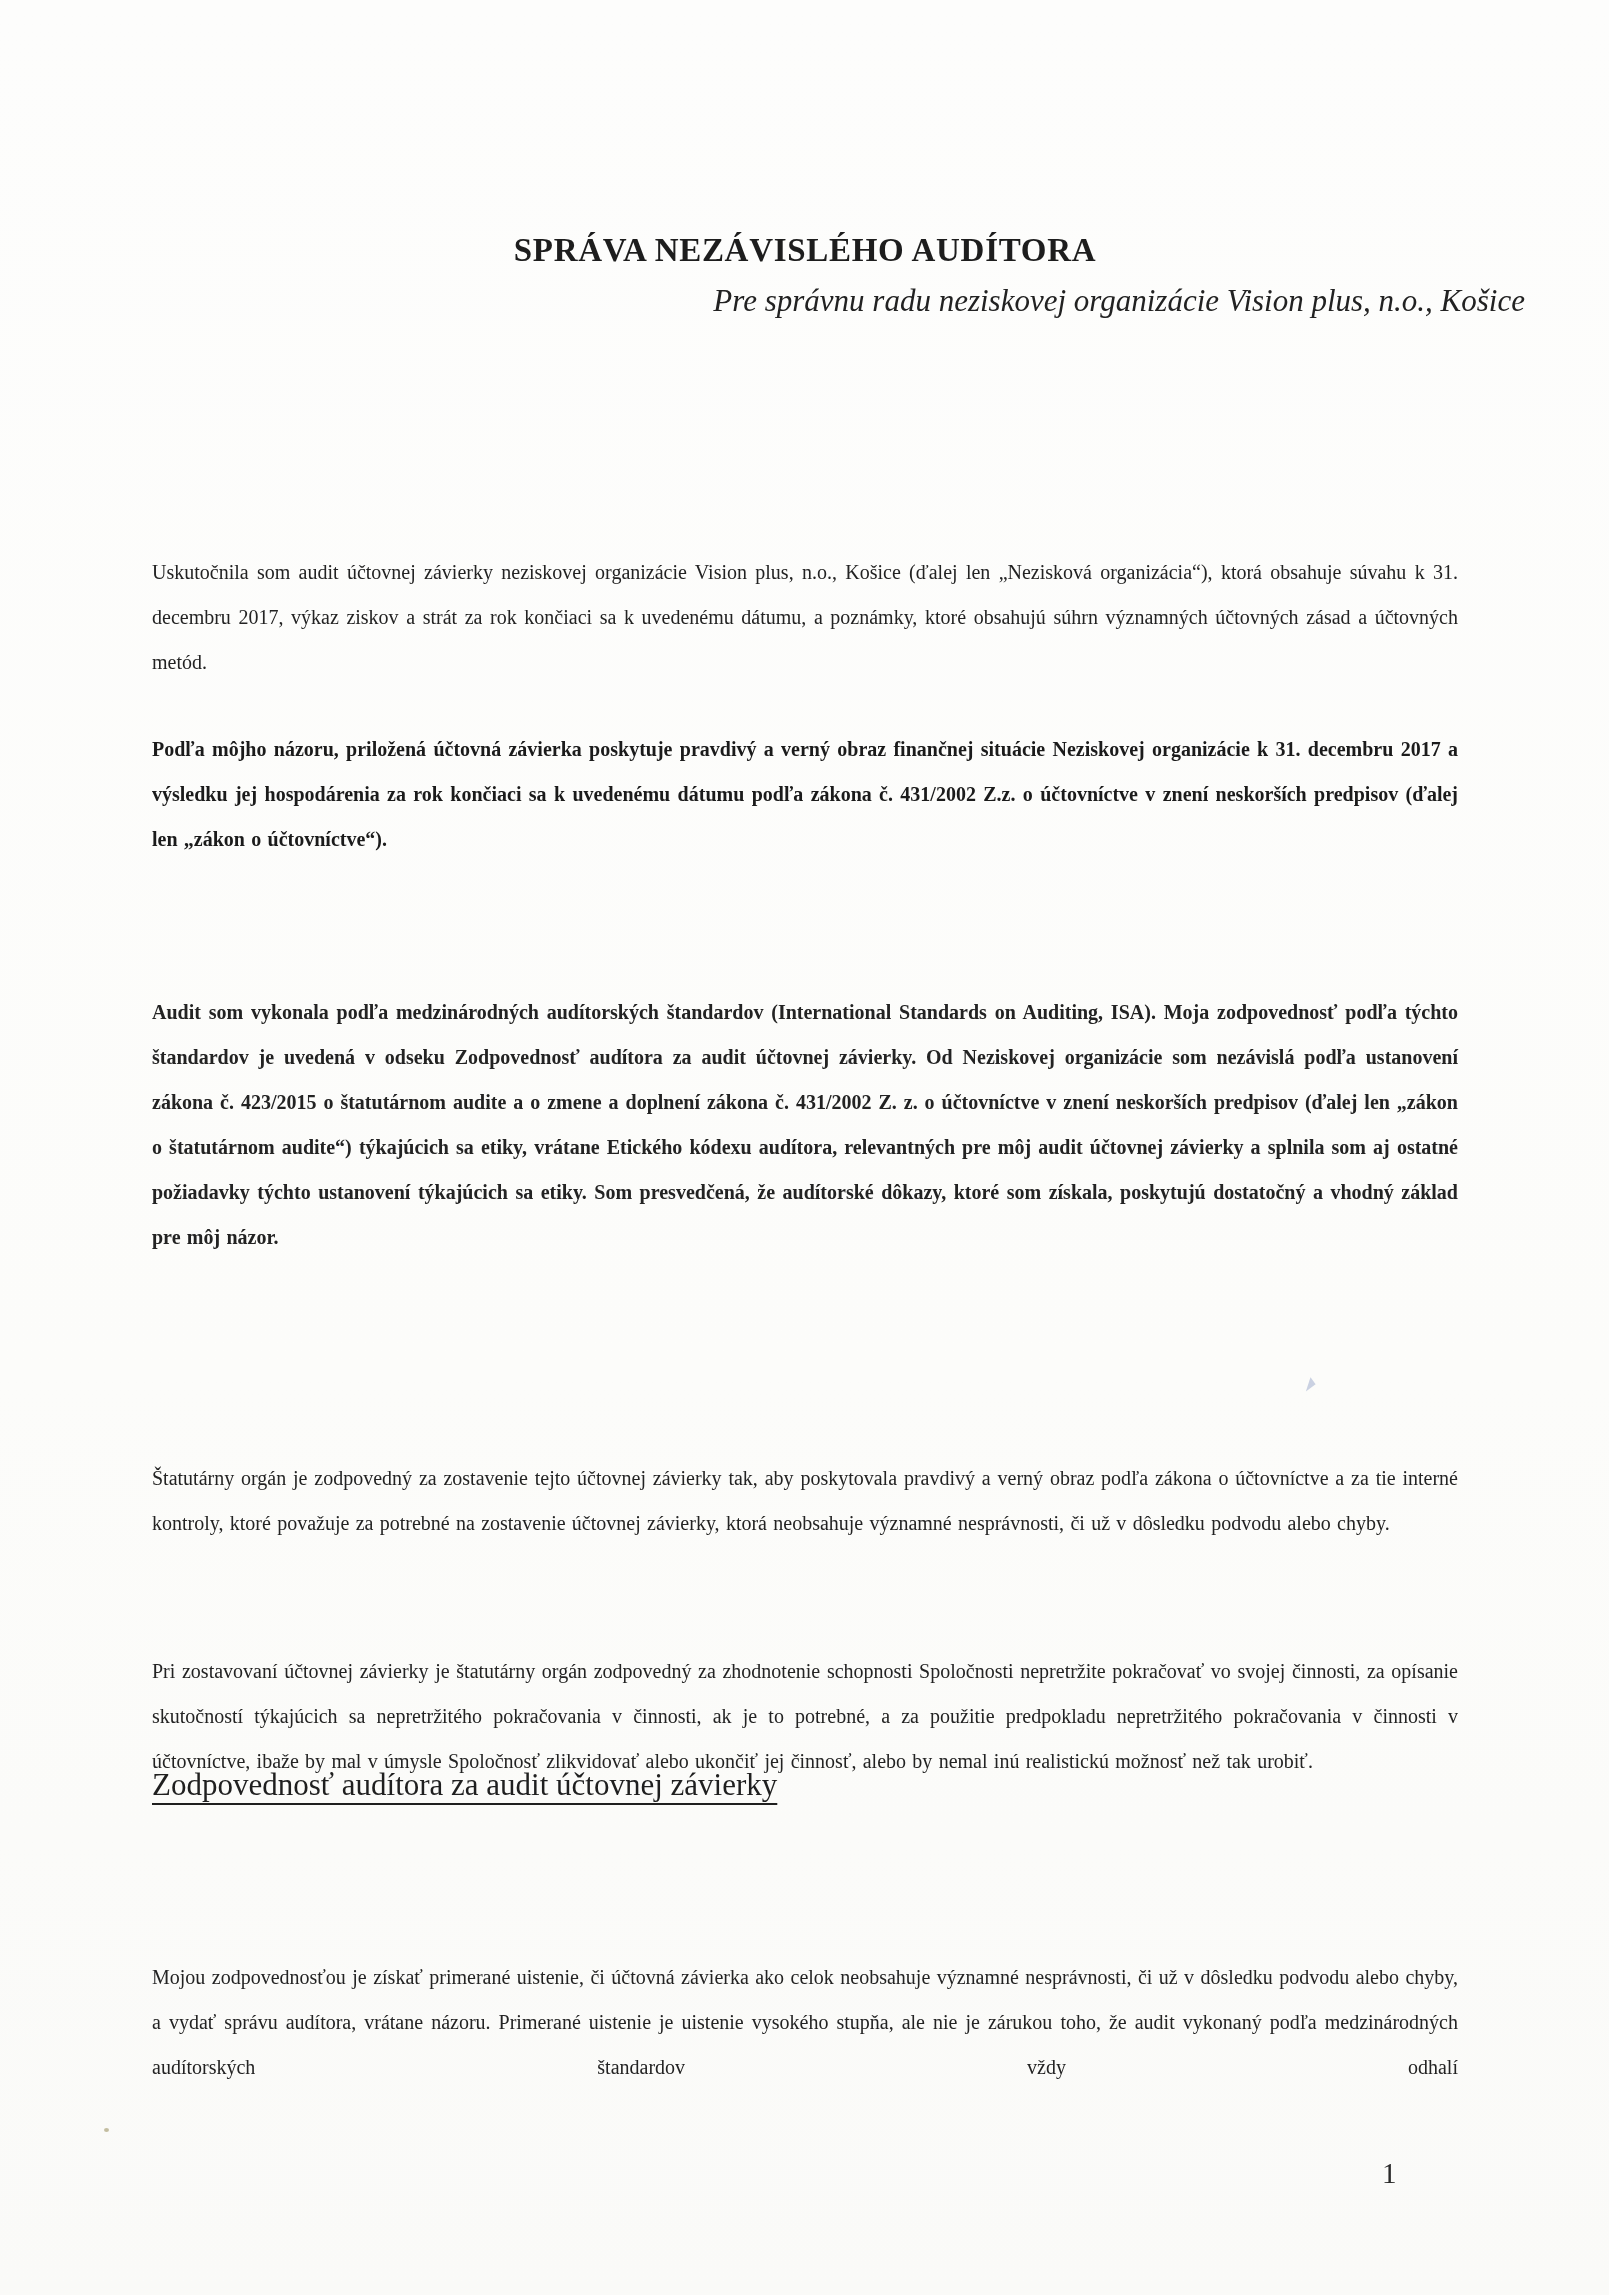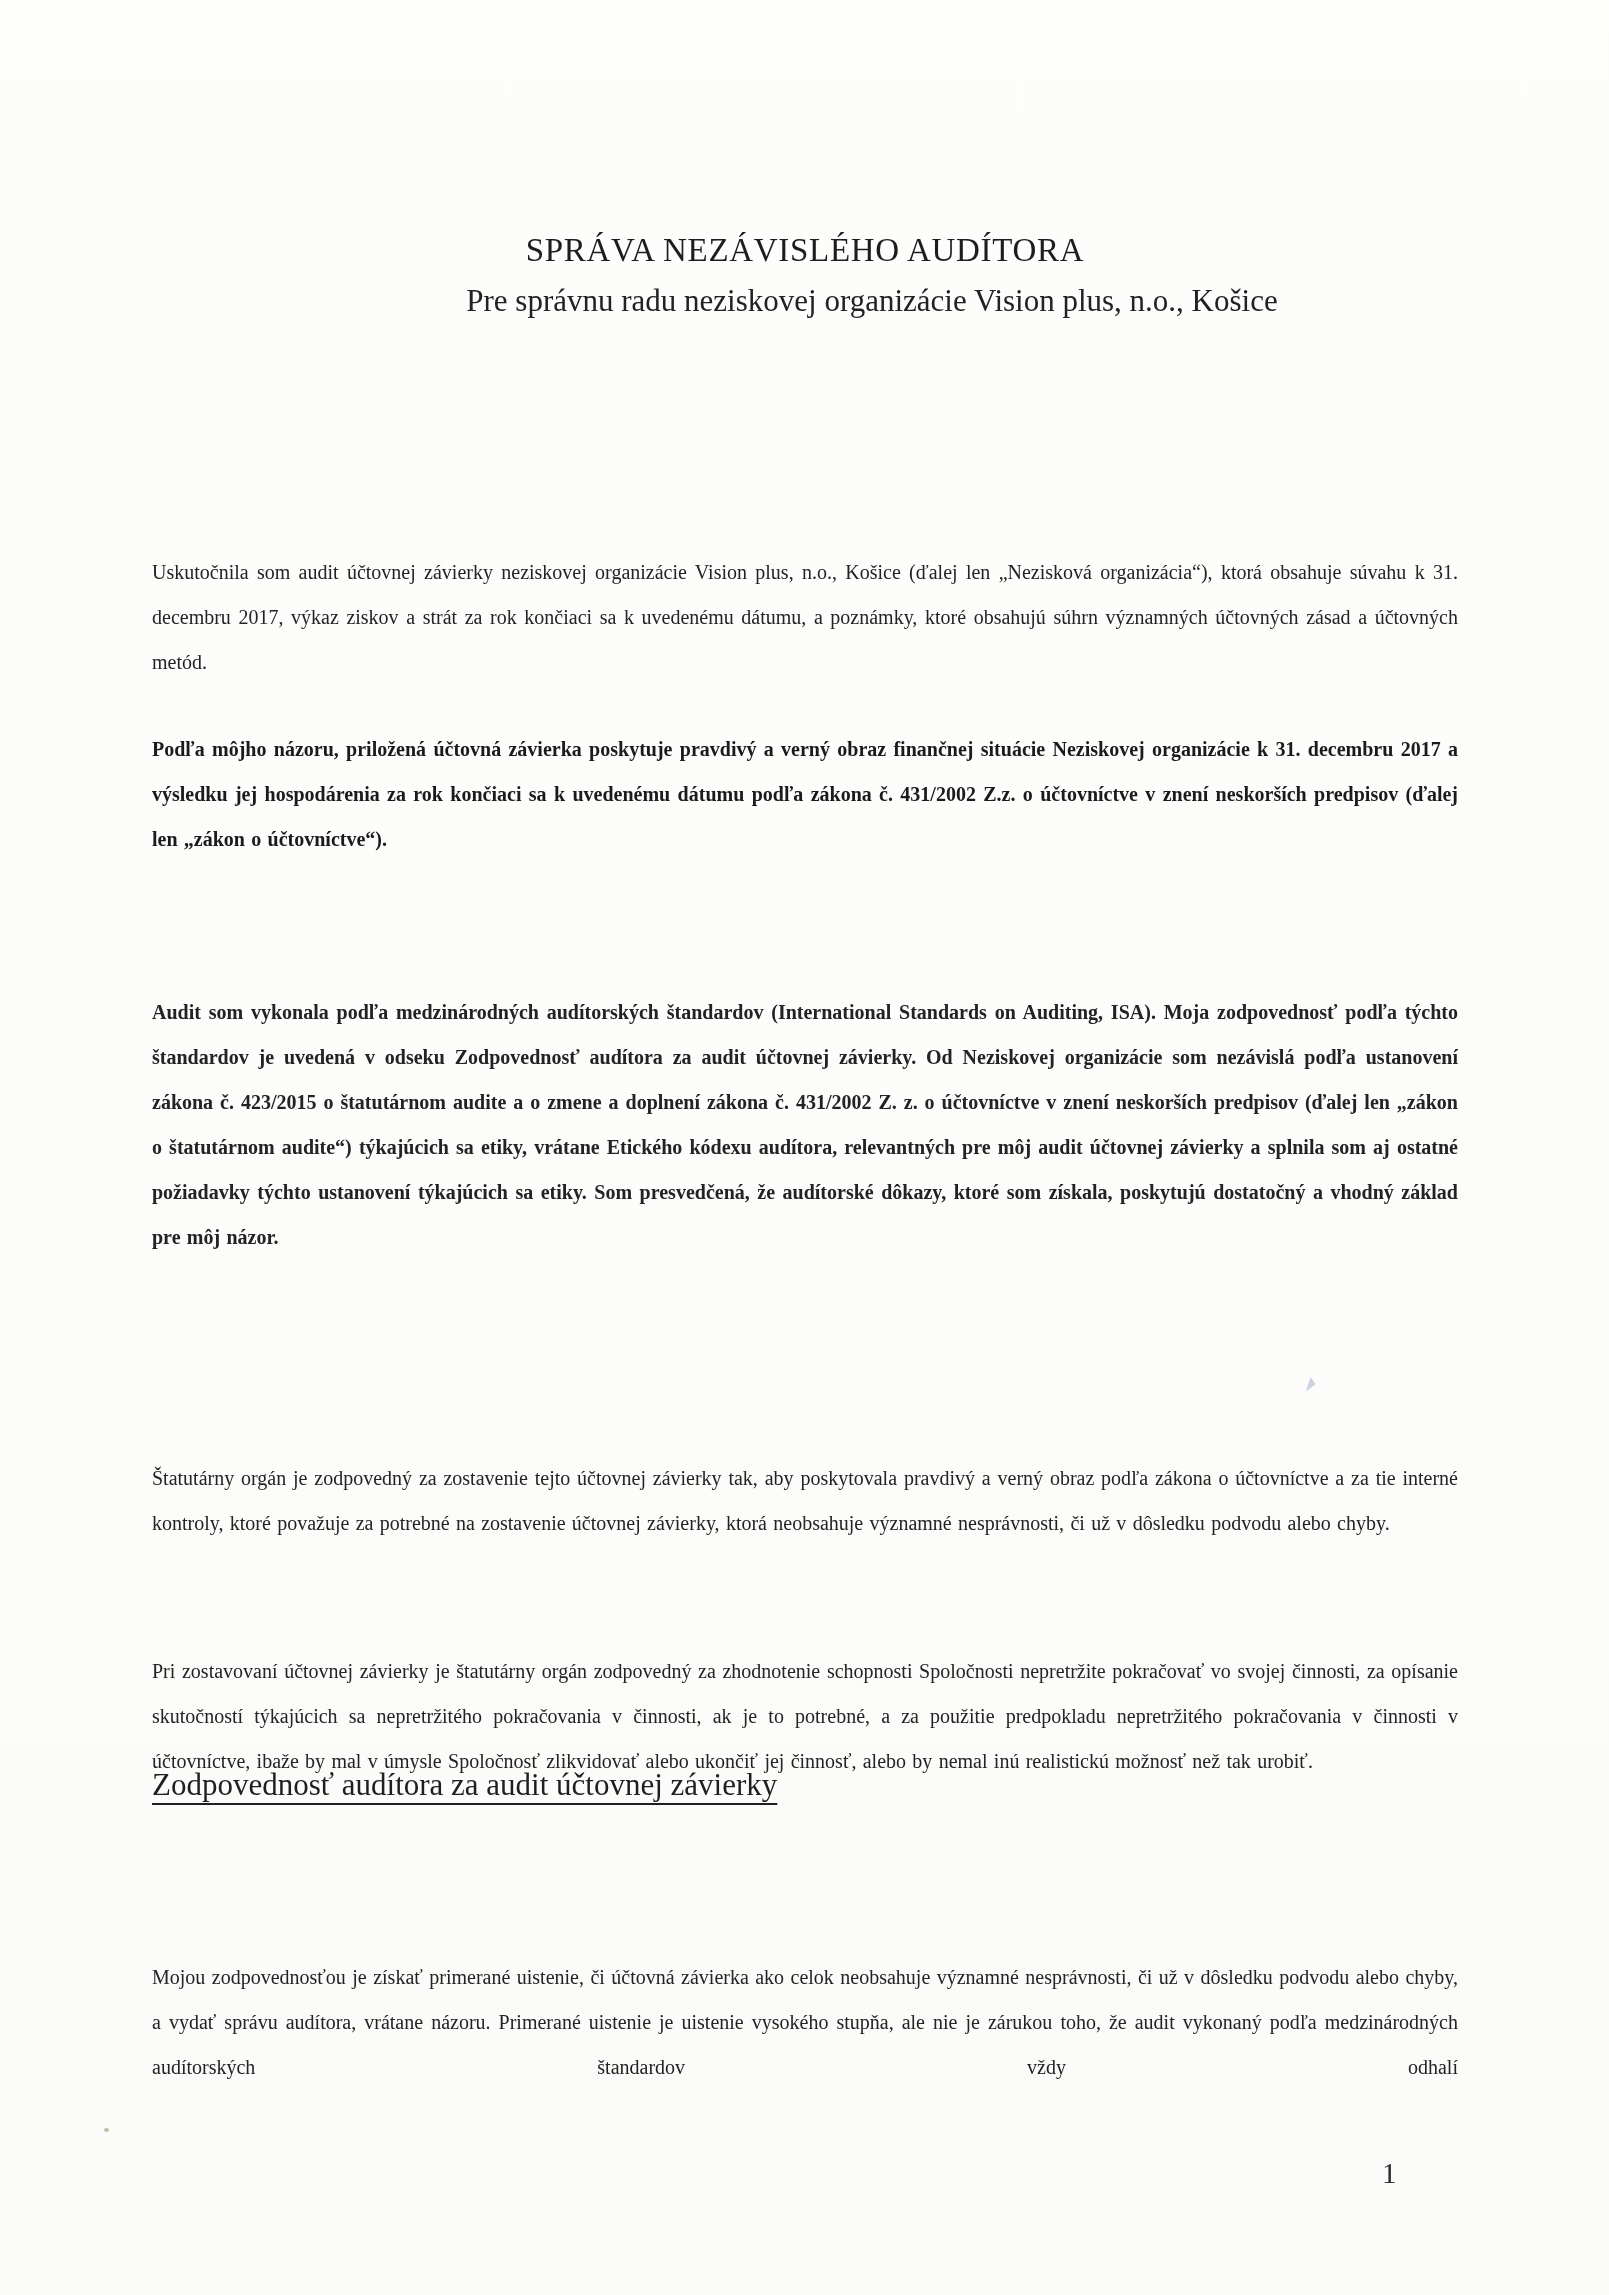"SPRÁVA NEZÁVISLÉHO AUDÍTORA" .doc-title { font-weight: normal -> bold }
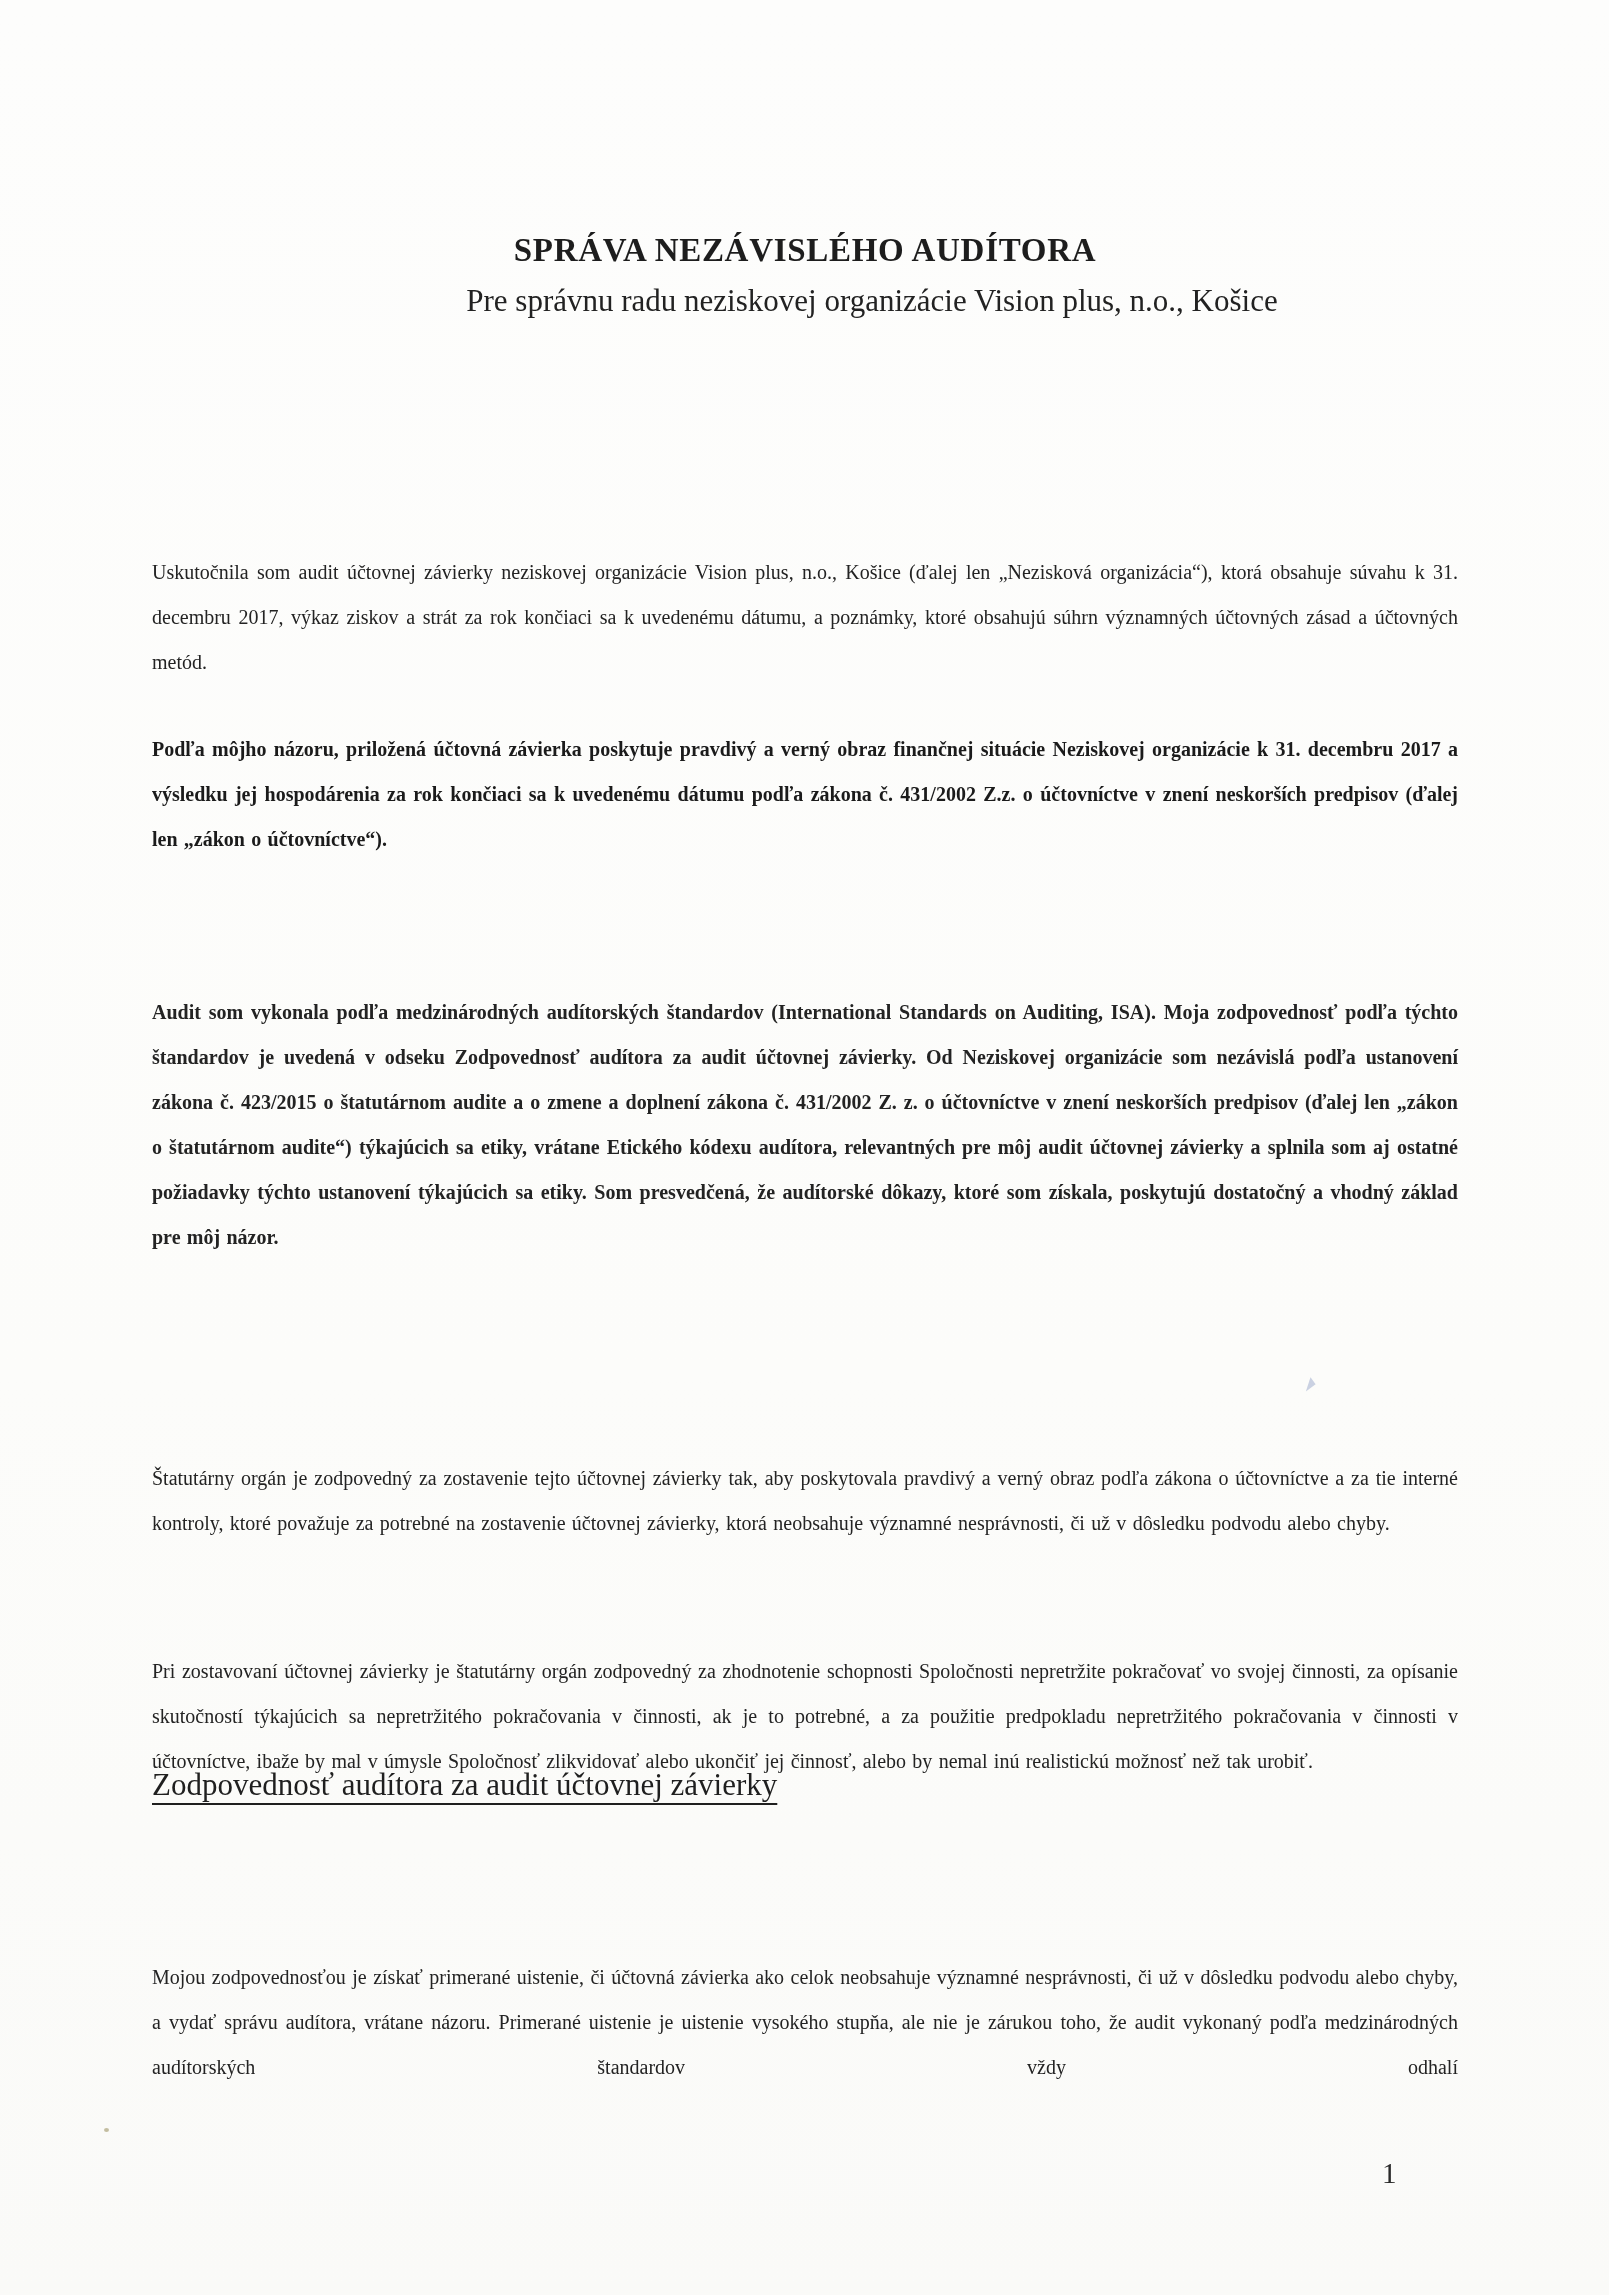"Pre správnu radu neziskovej organizácie" .doc-subtitle { font-style: none -> italic; text-align: center -> right }
